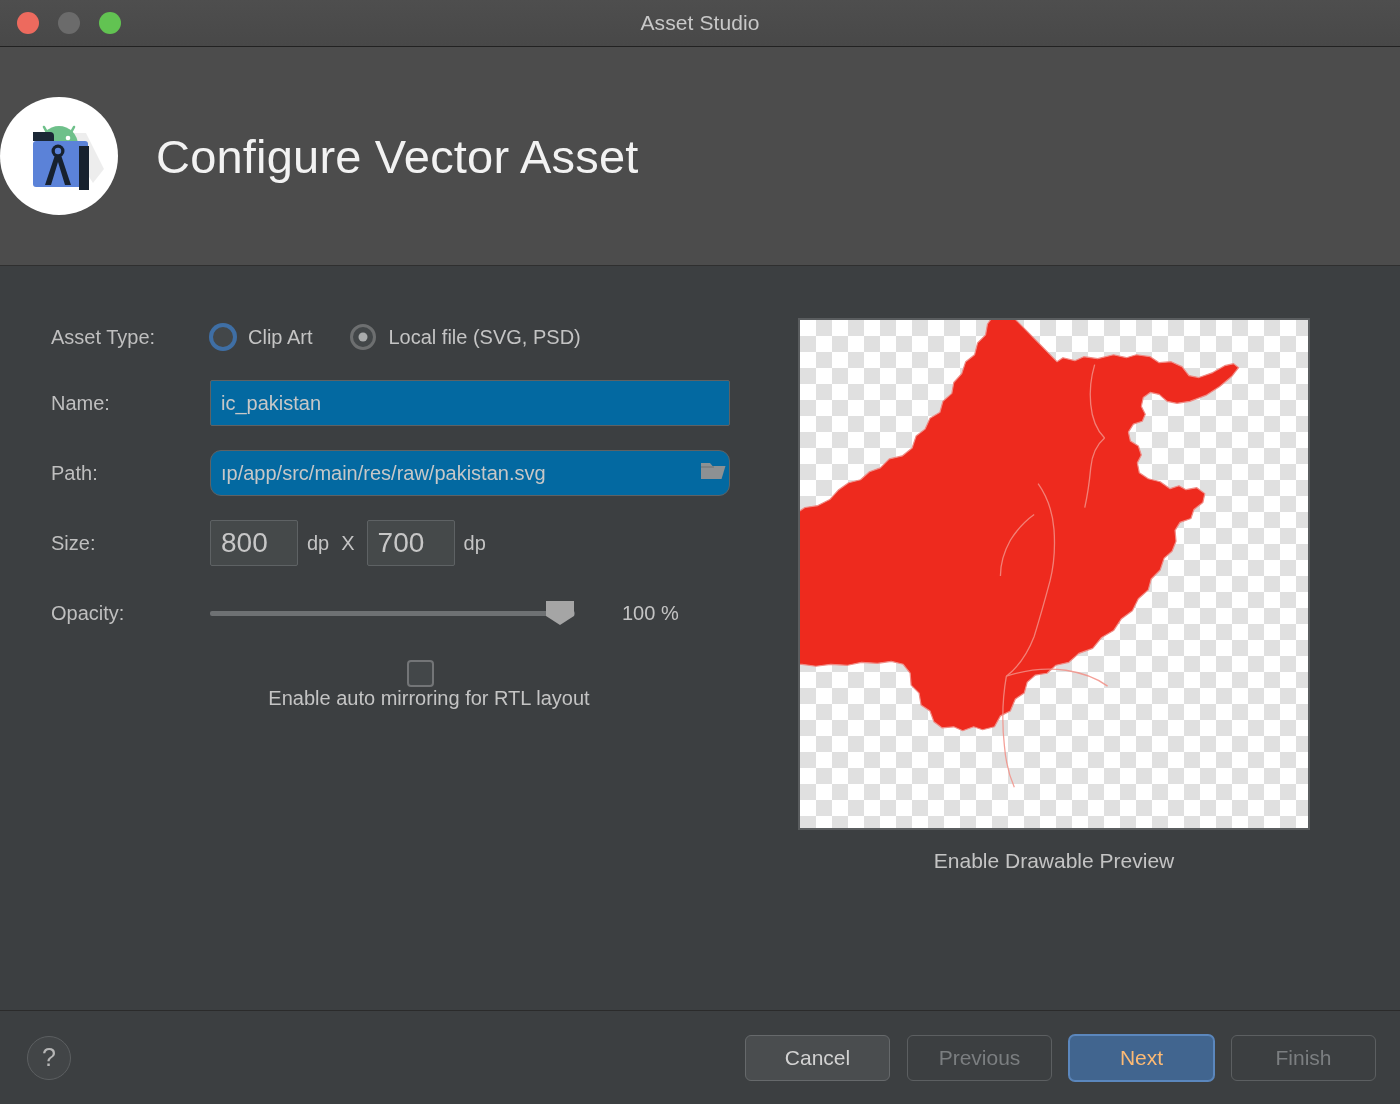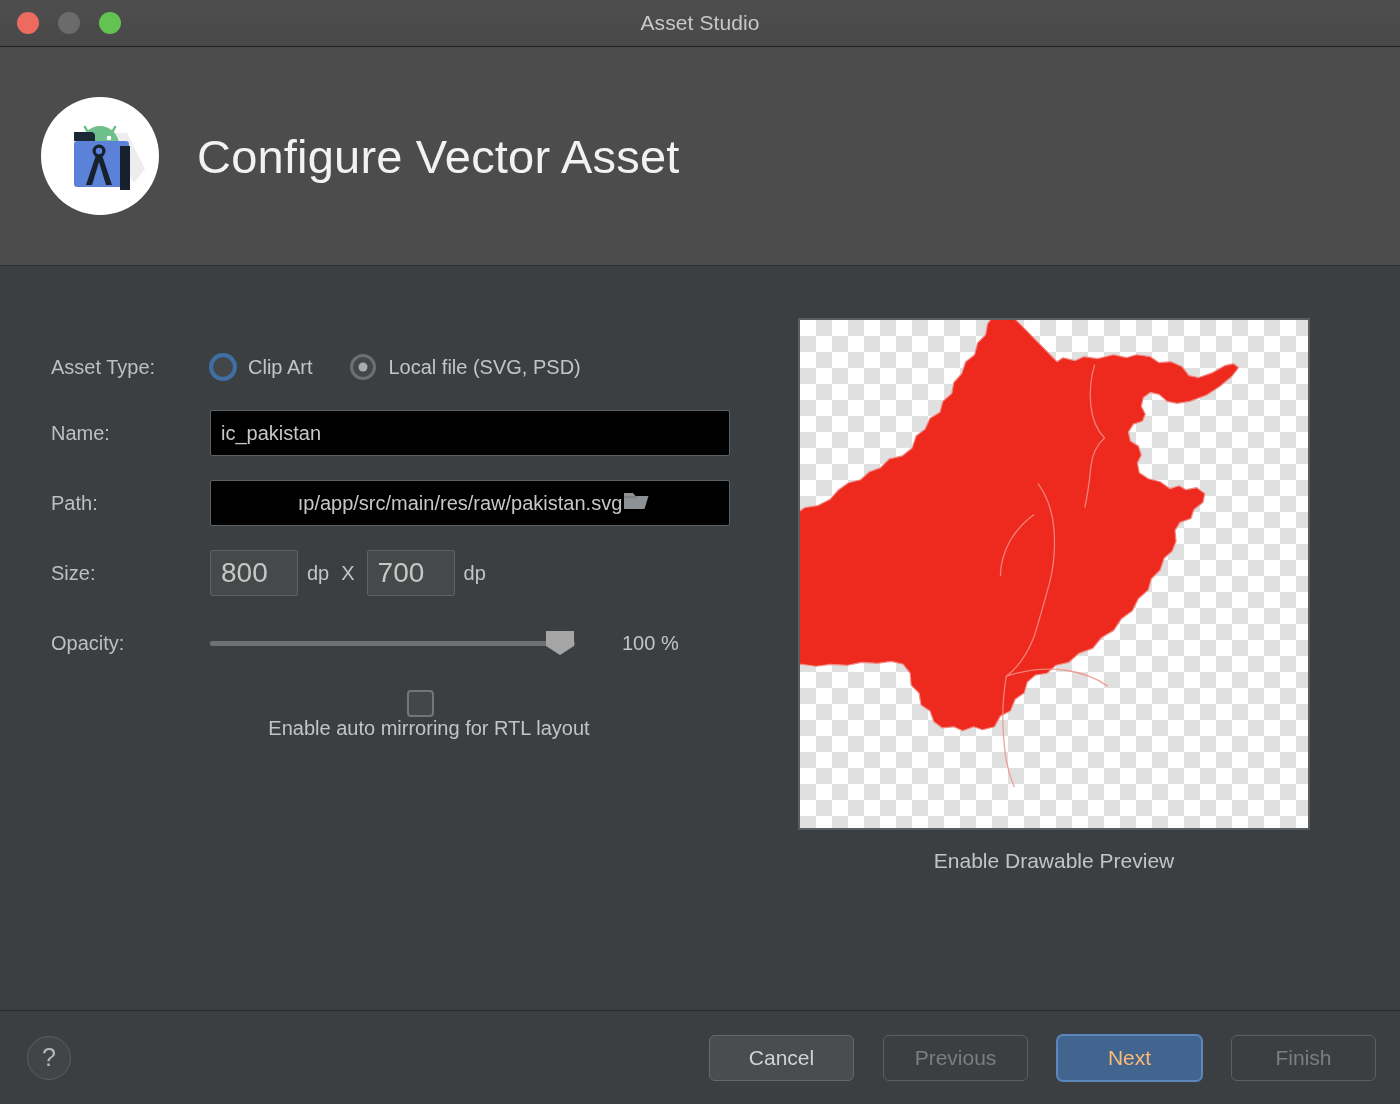"Configure Vector Asset" .header { padding-left: 41px -> none }
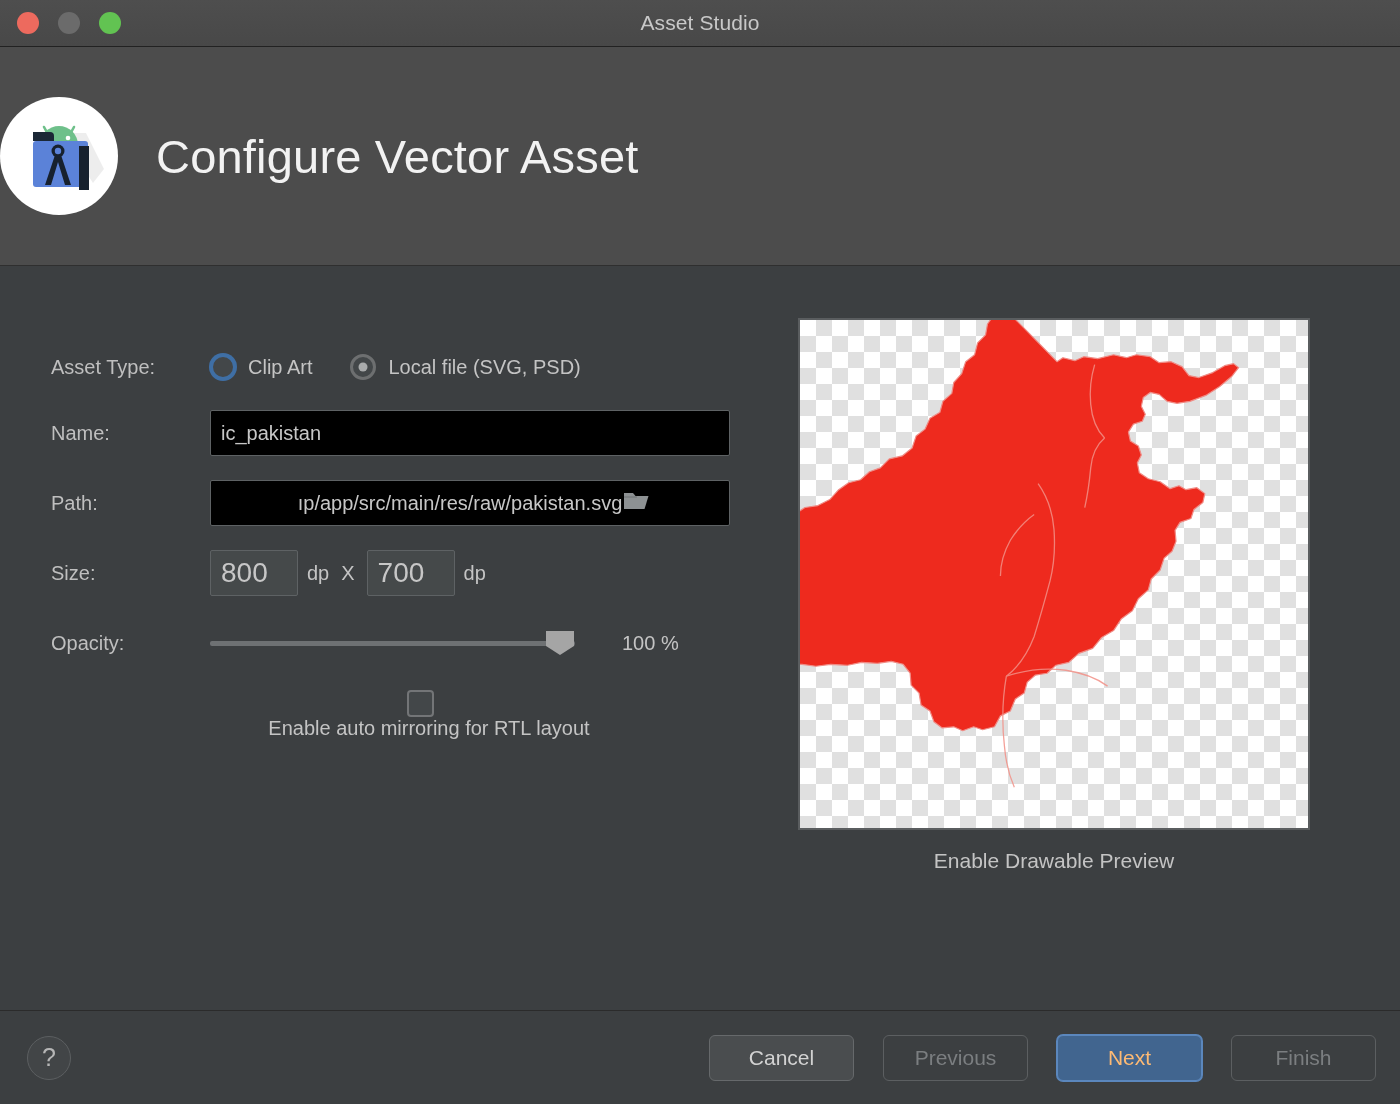"Asset Type:" .form { margin-top: 30px -> none }
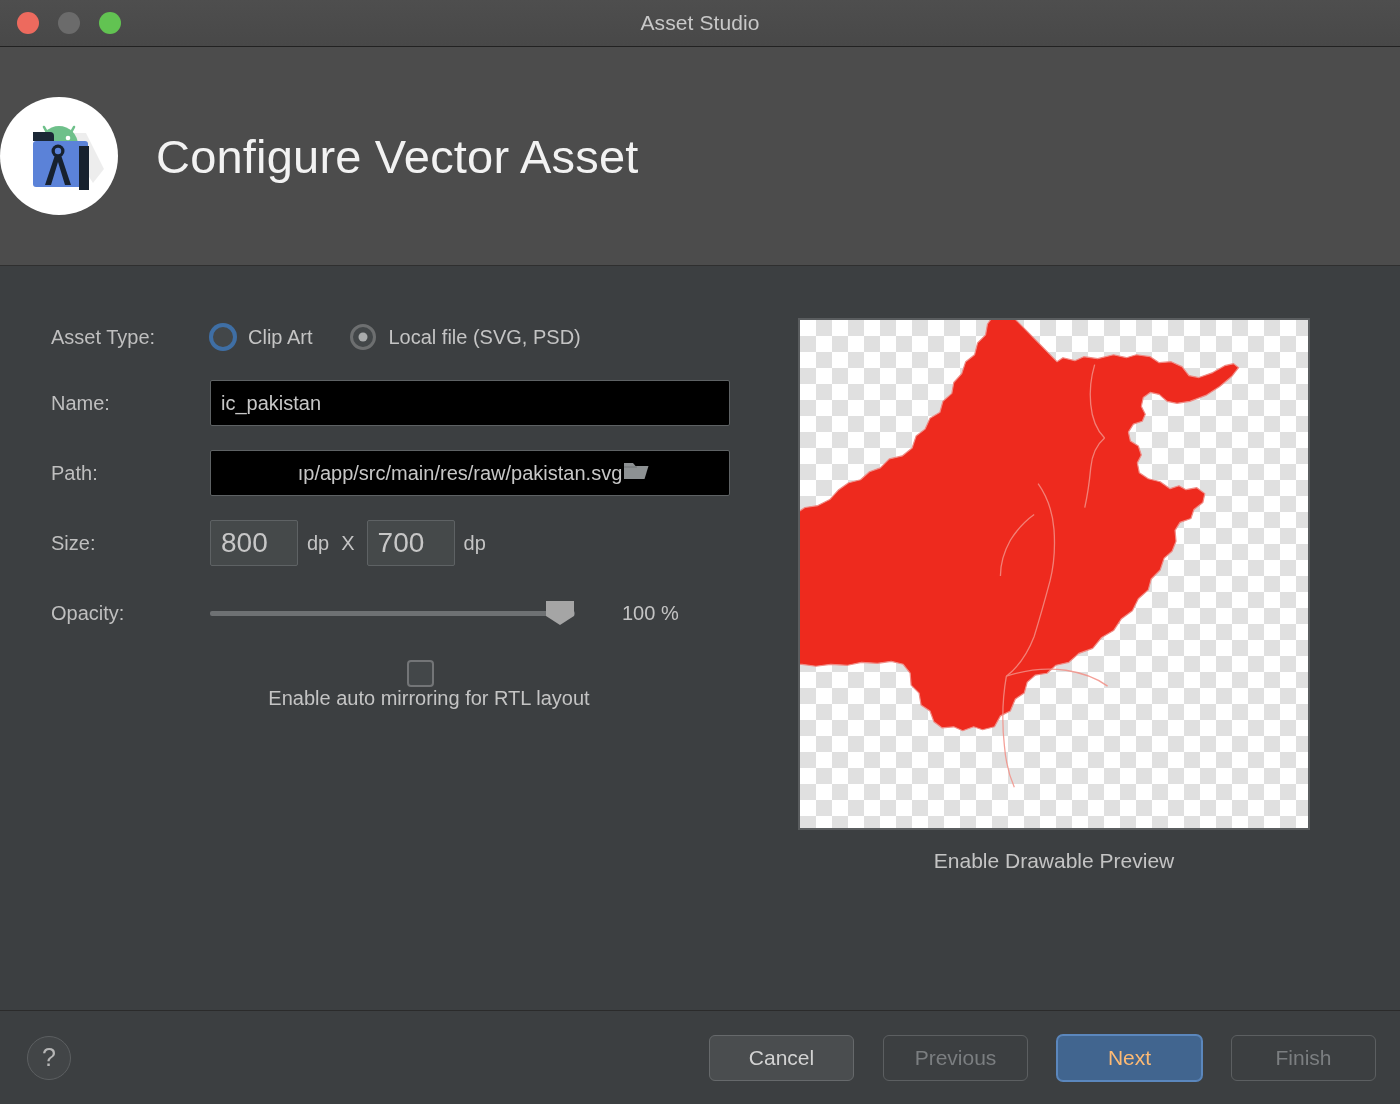"ic_pakistan" .textfield { background: #000000 -> #0369a1 }
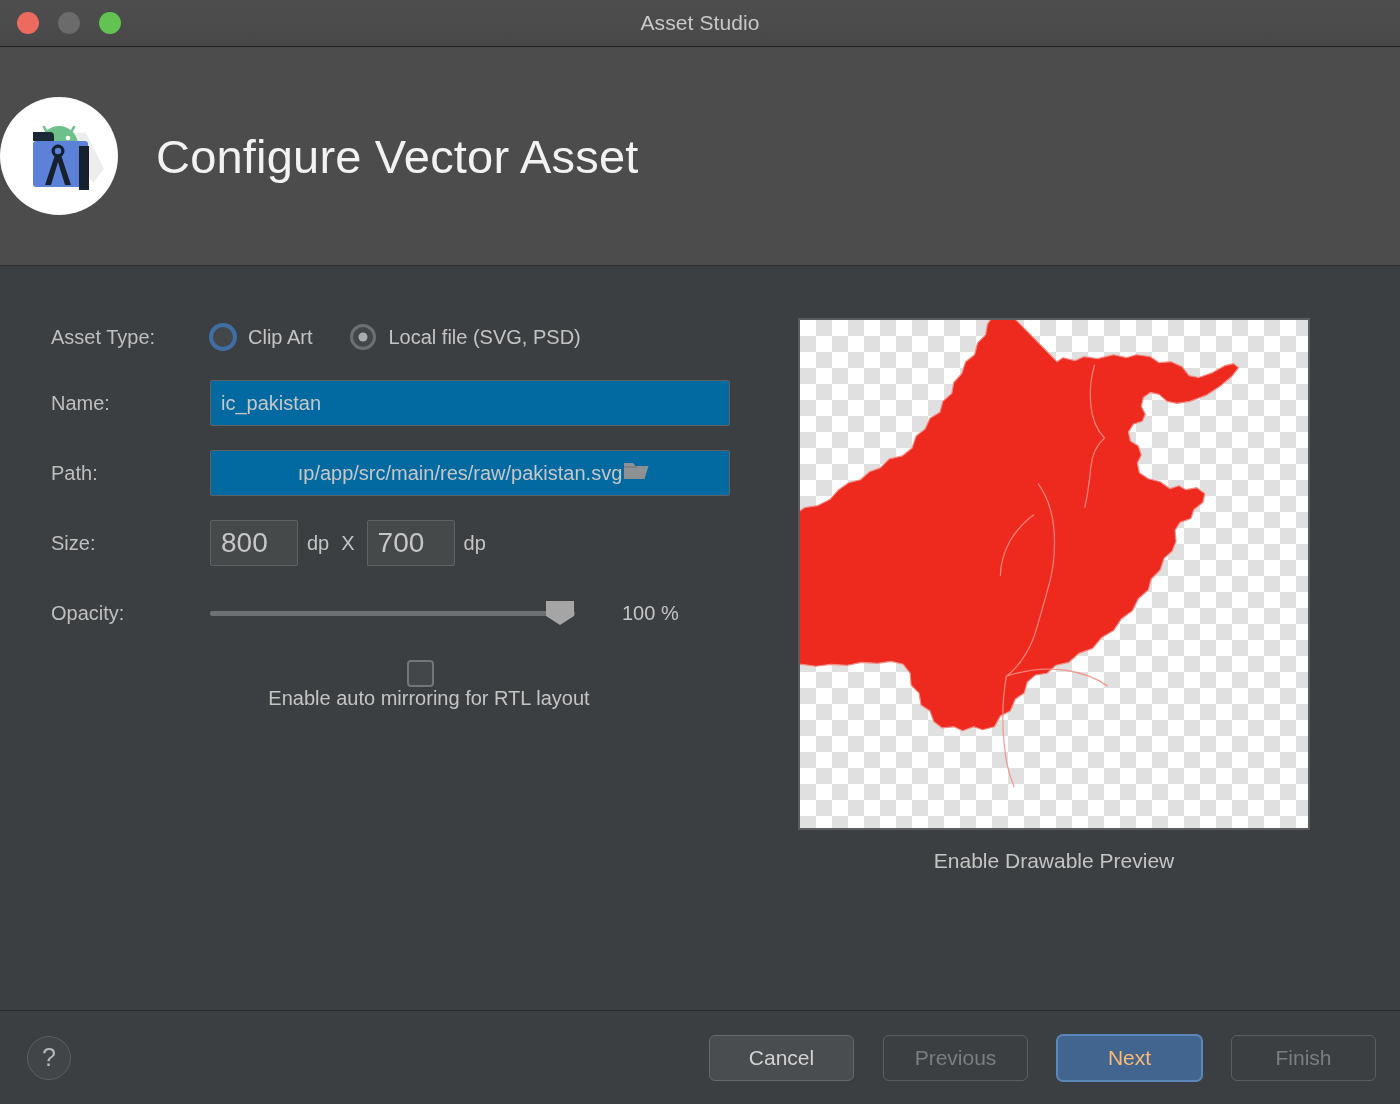"ıp/app/src/main/res/raw/pakistan.svg" .textfield.path { border-radius: none -> 11px; justify-content: center -> space-between }
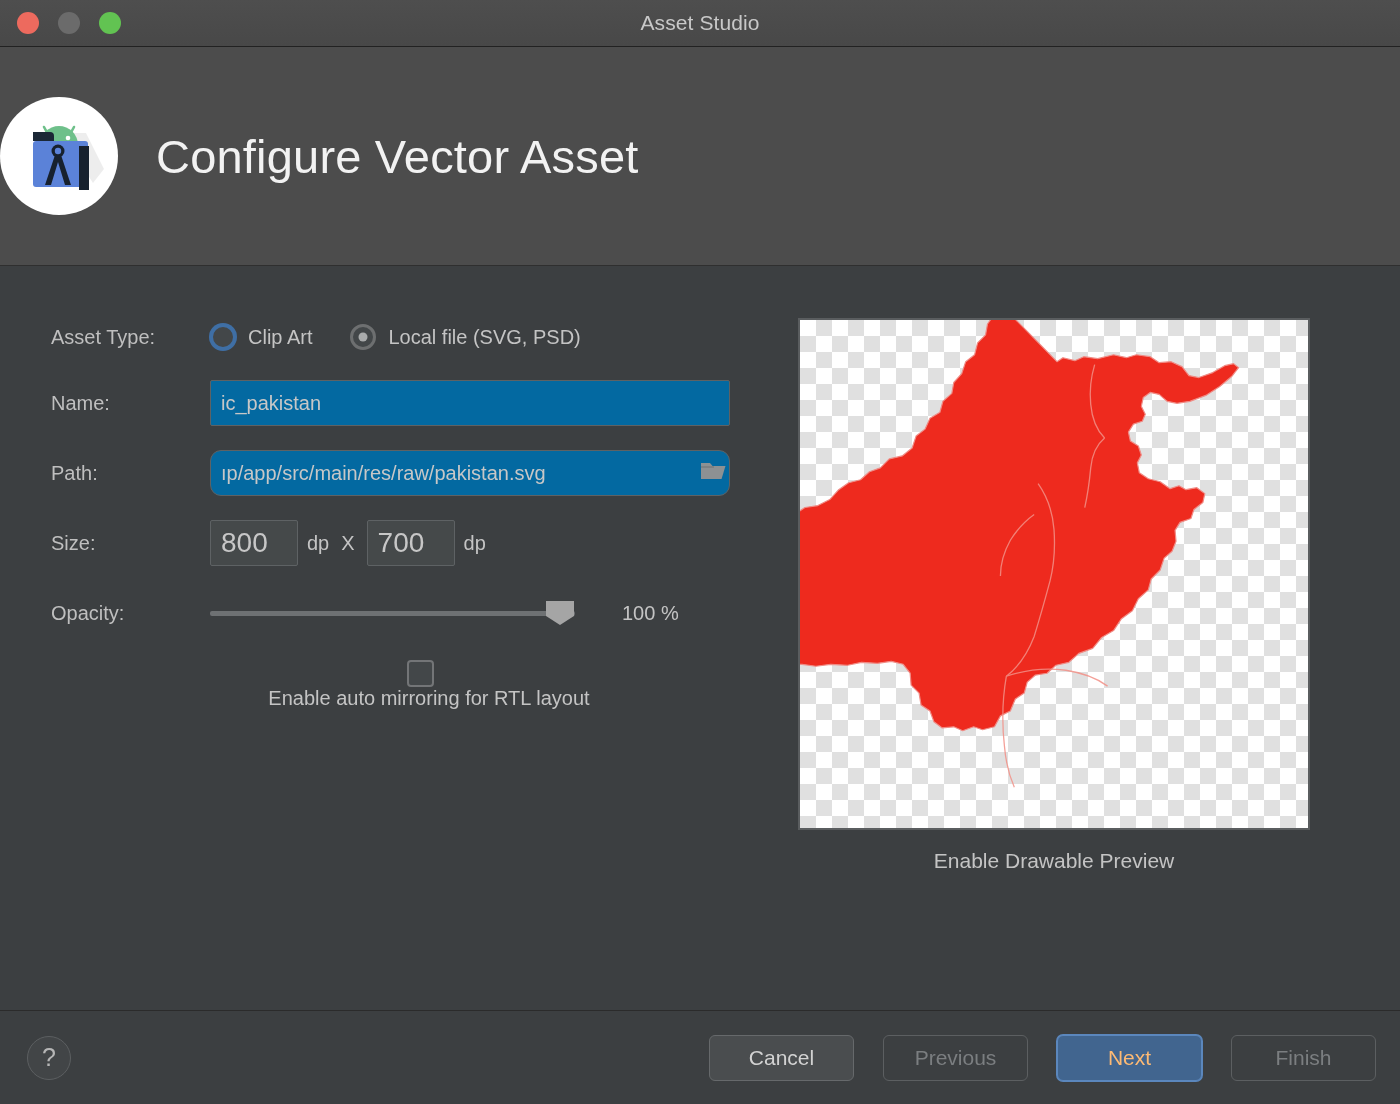"Cancel" .btns { gap: 29px -> 17px }
